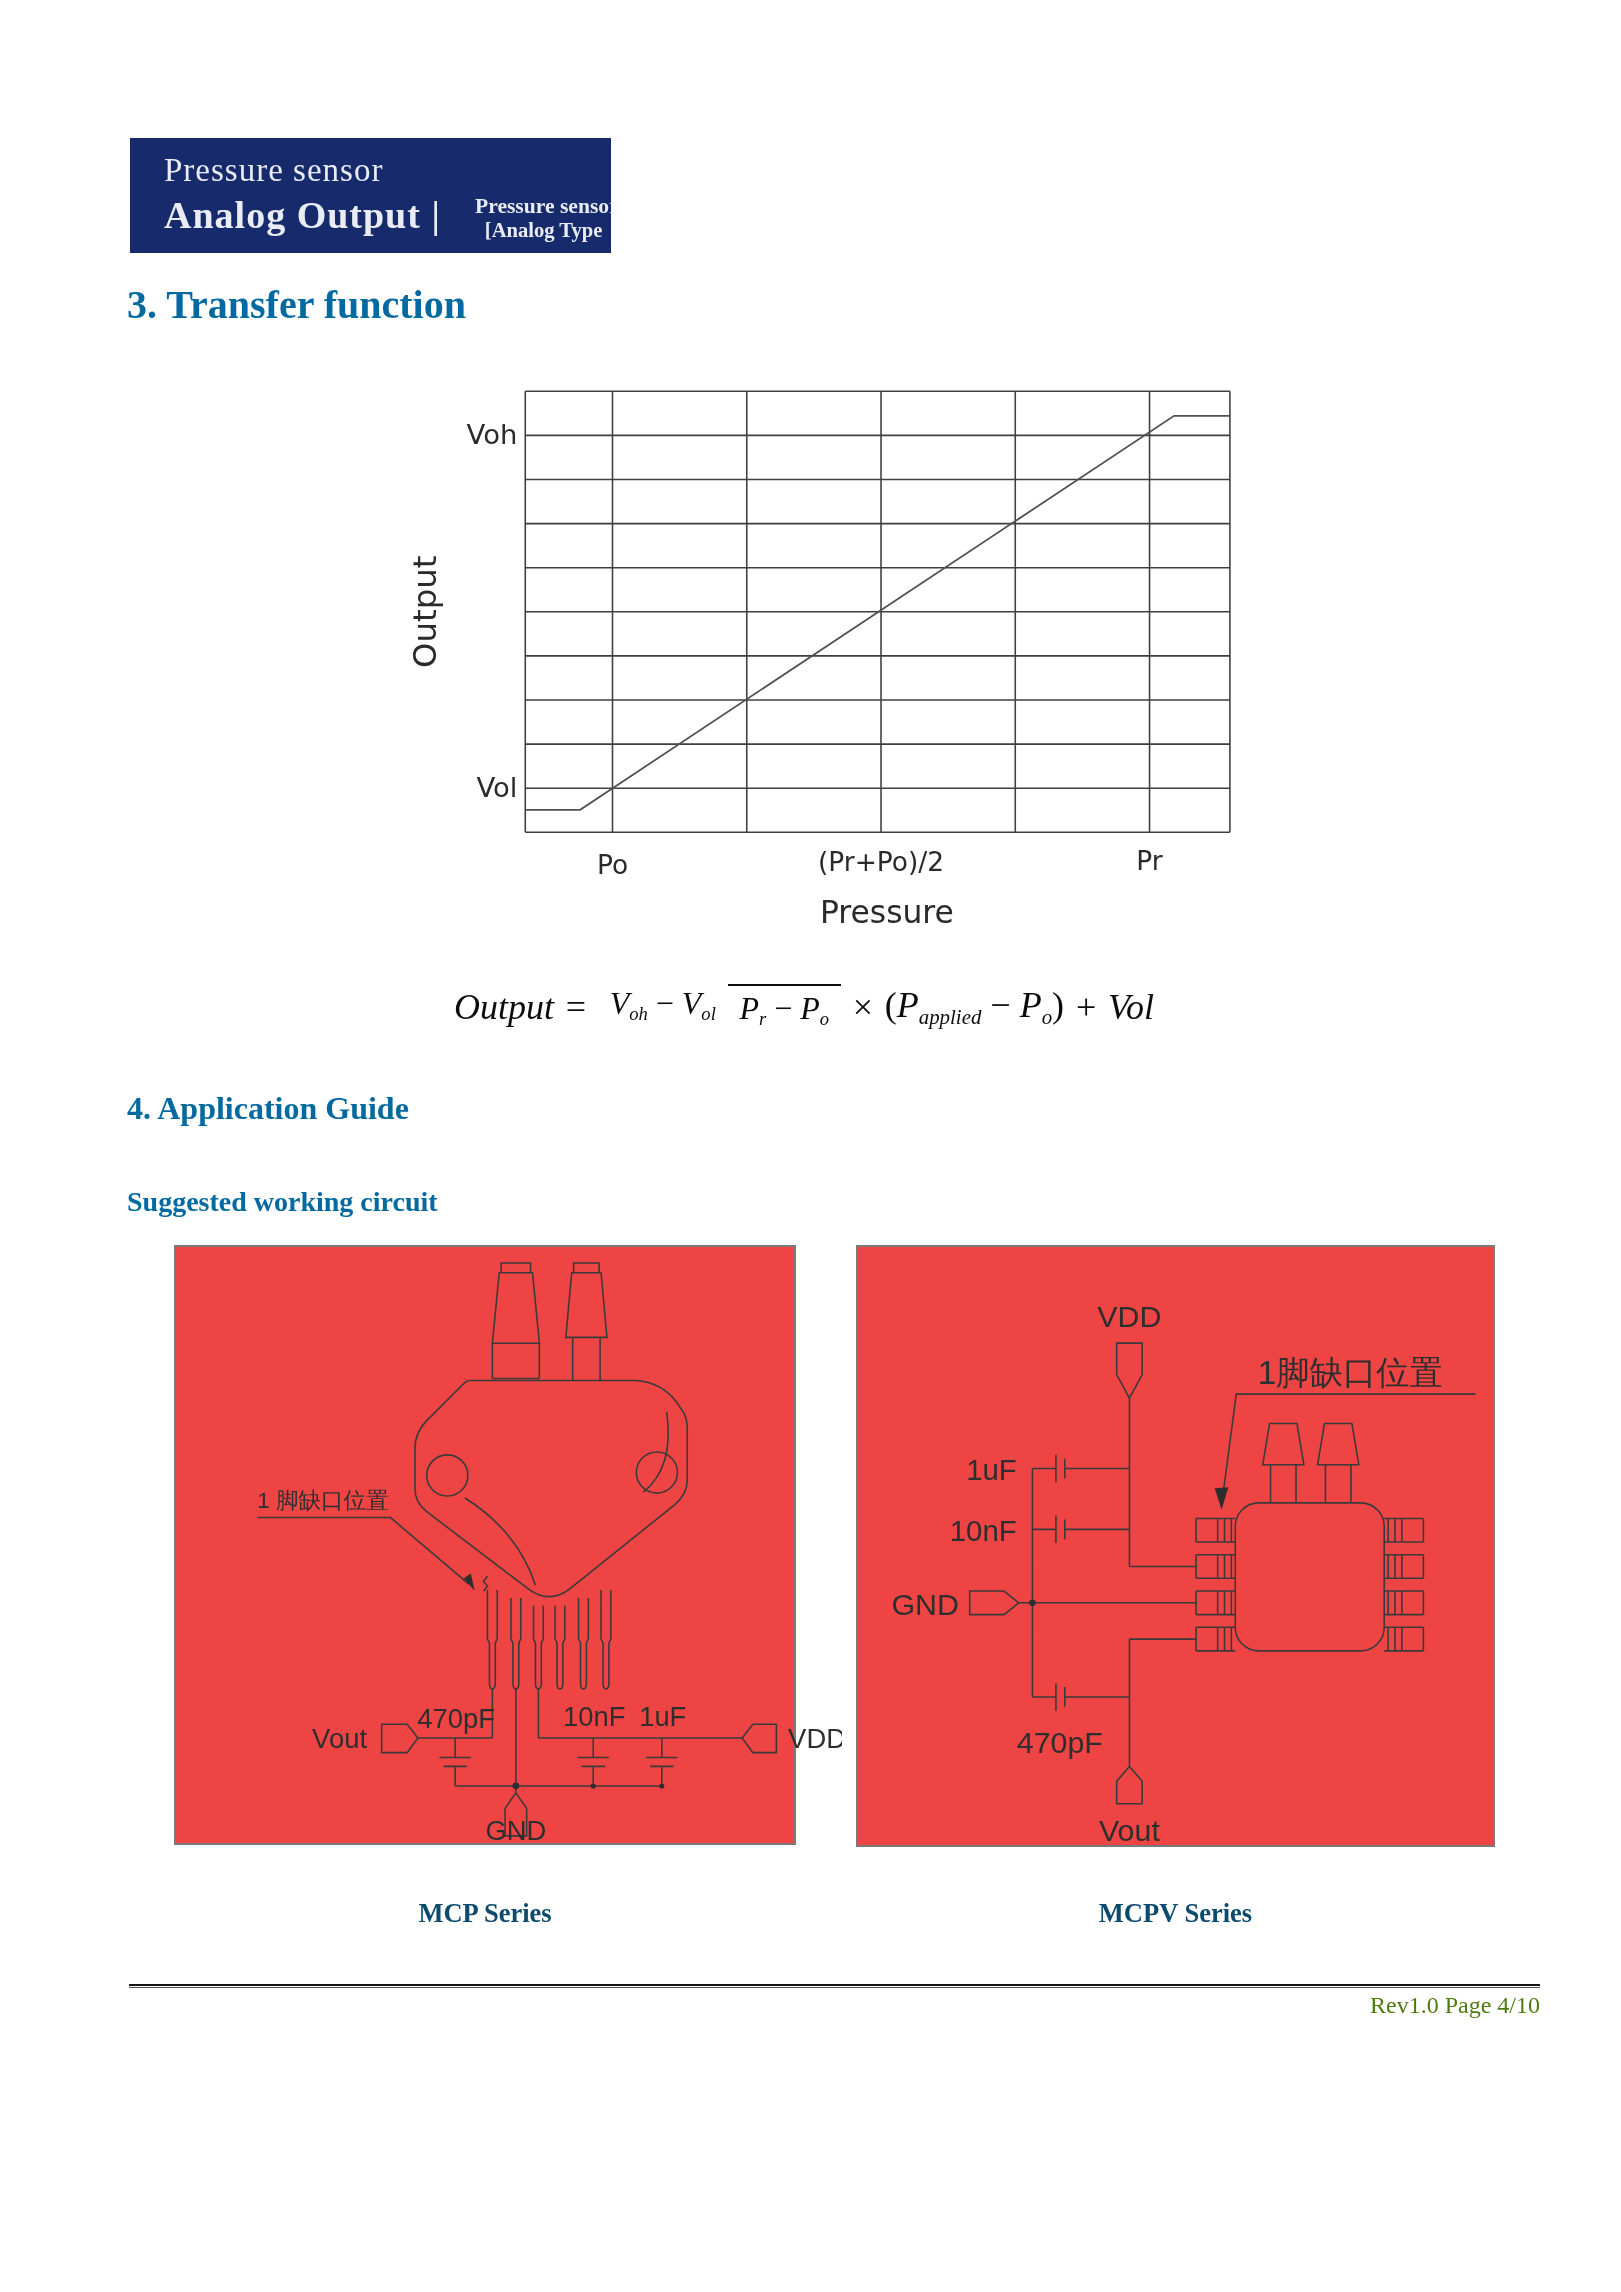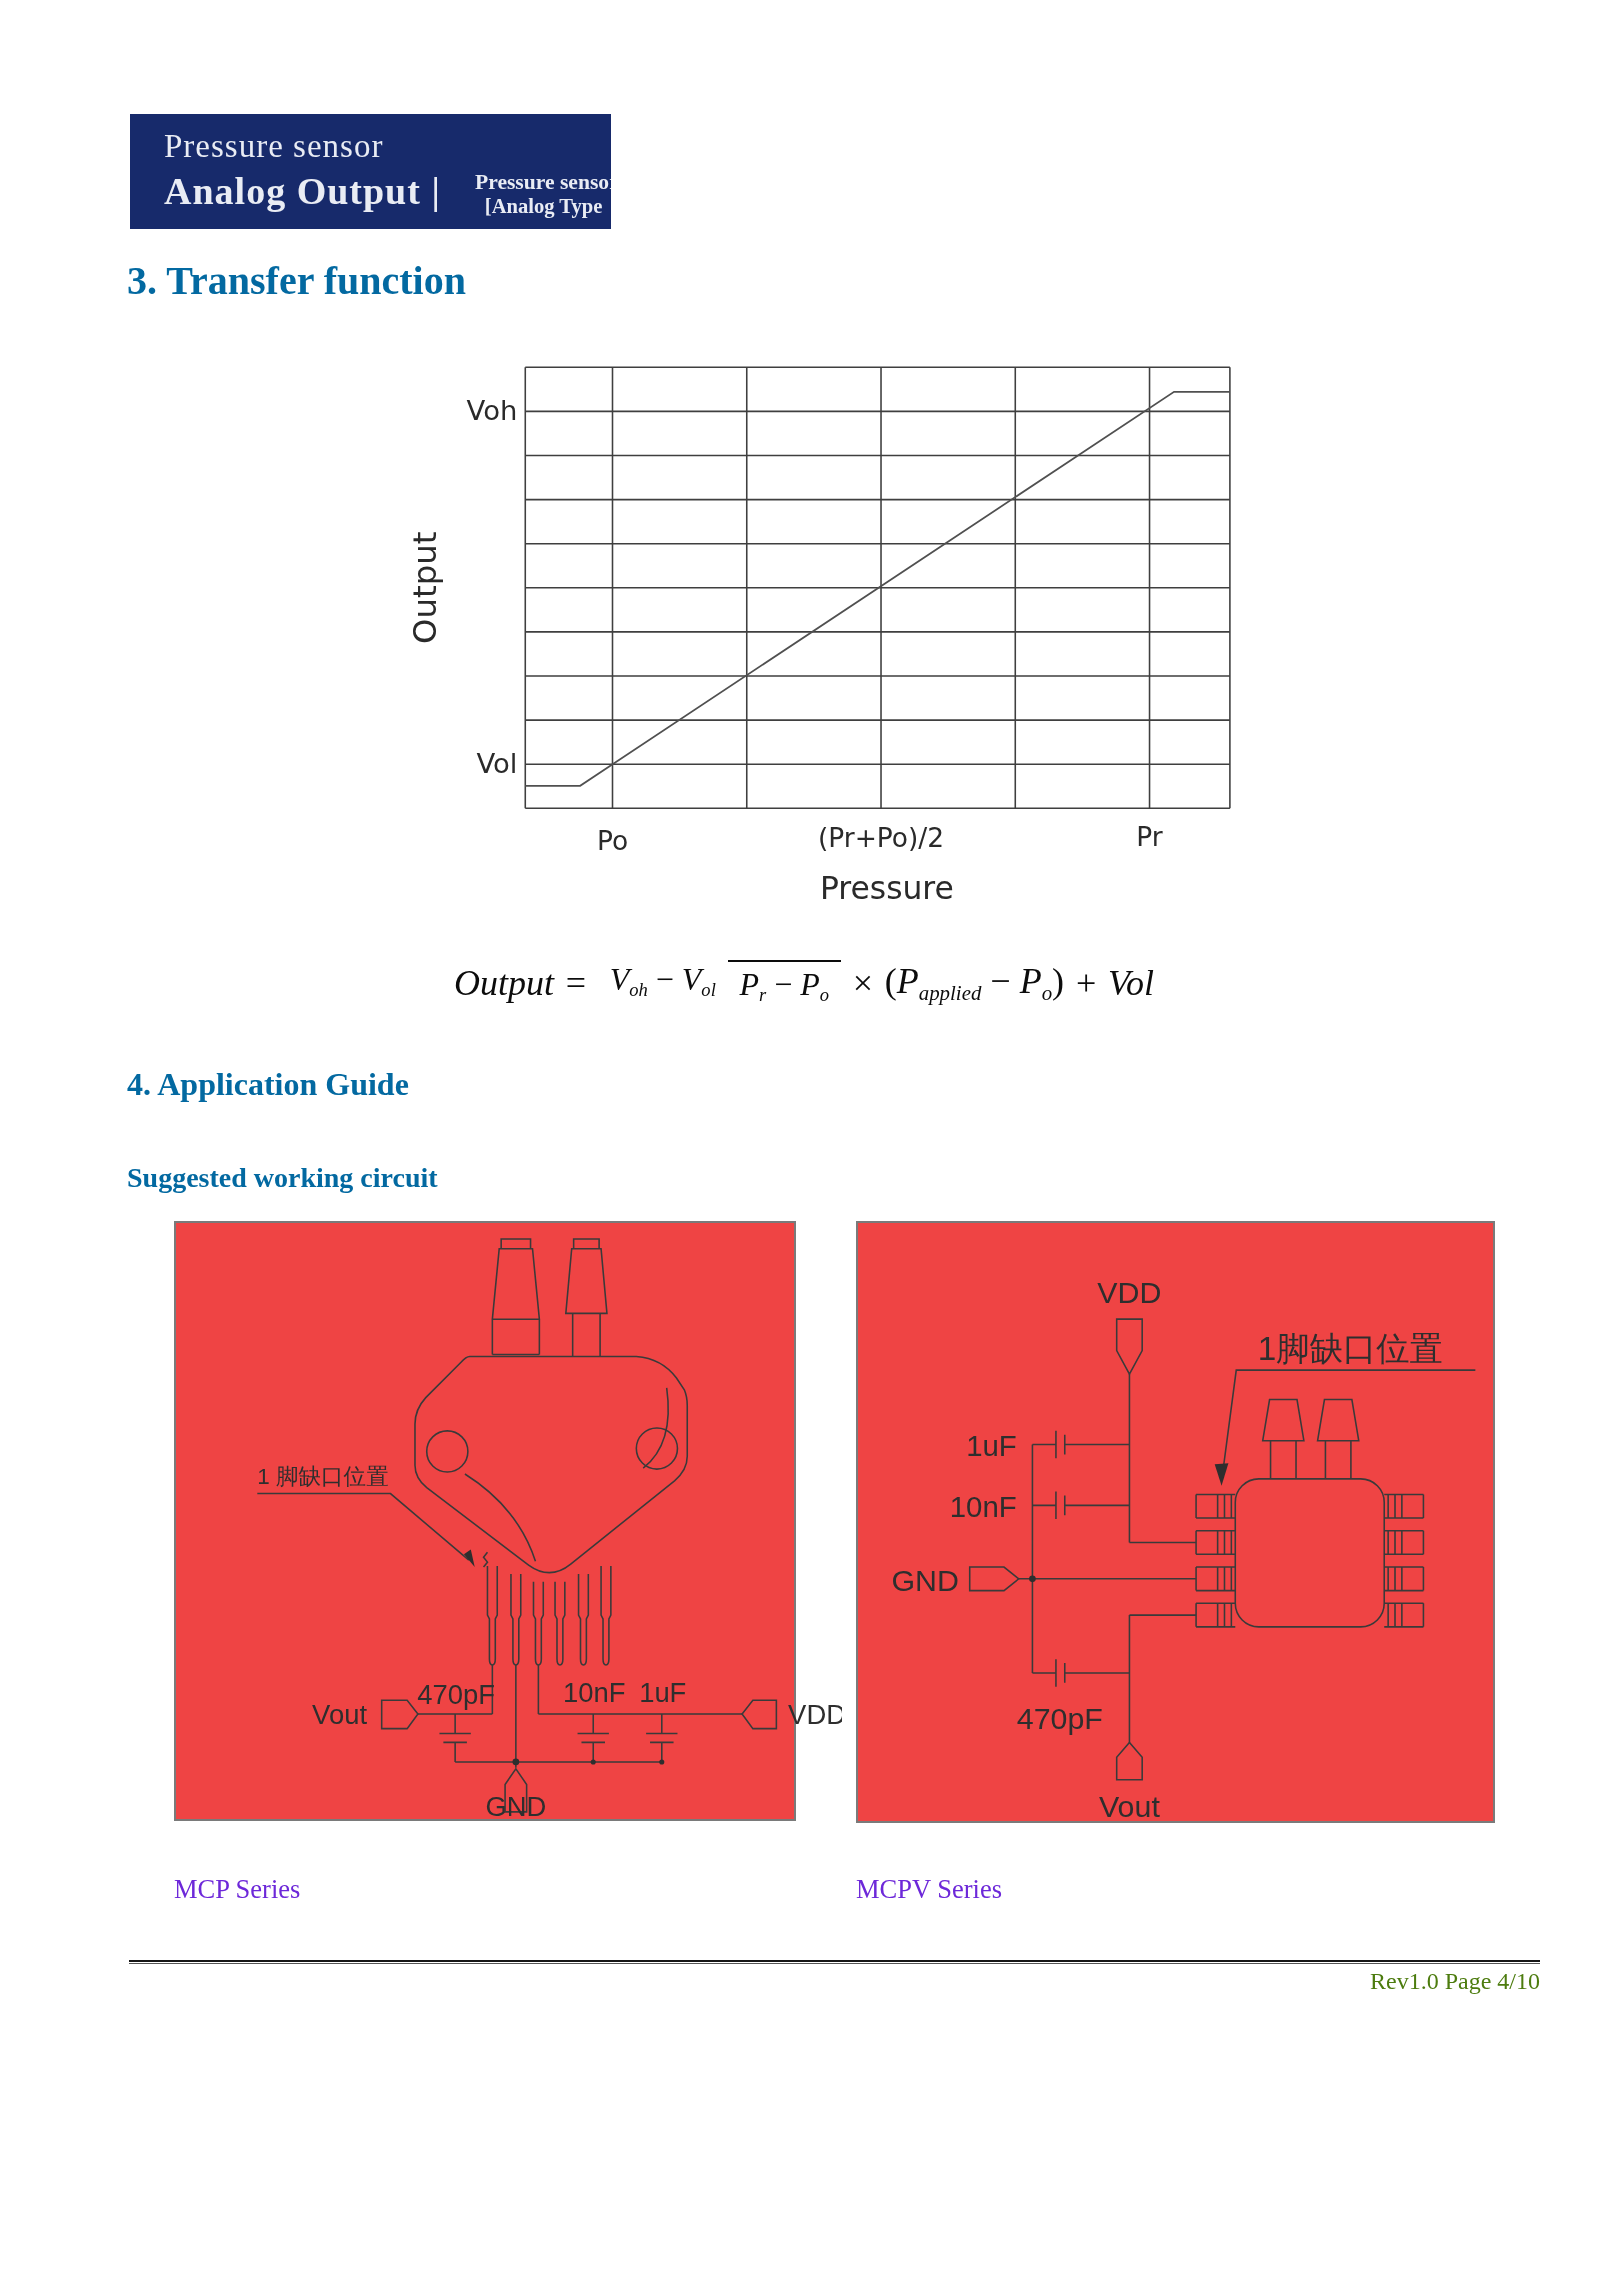"Pressure sensor" .page { margin-top: none -> 24px }
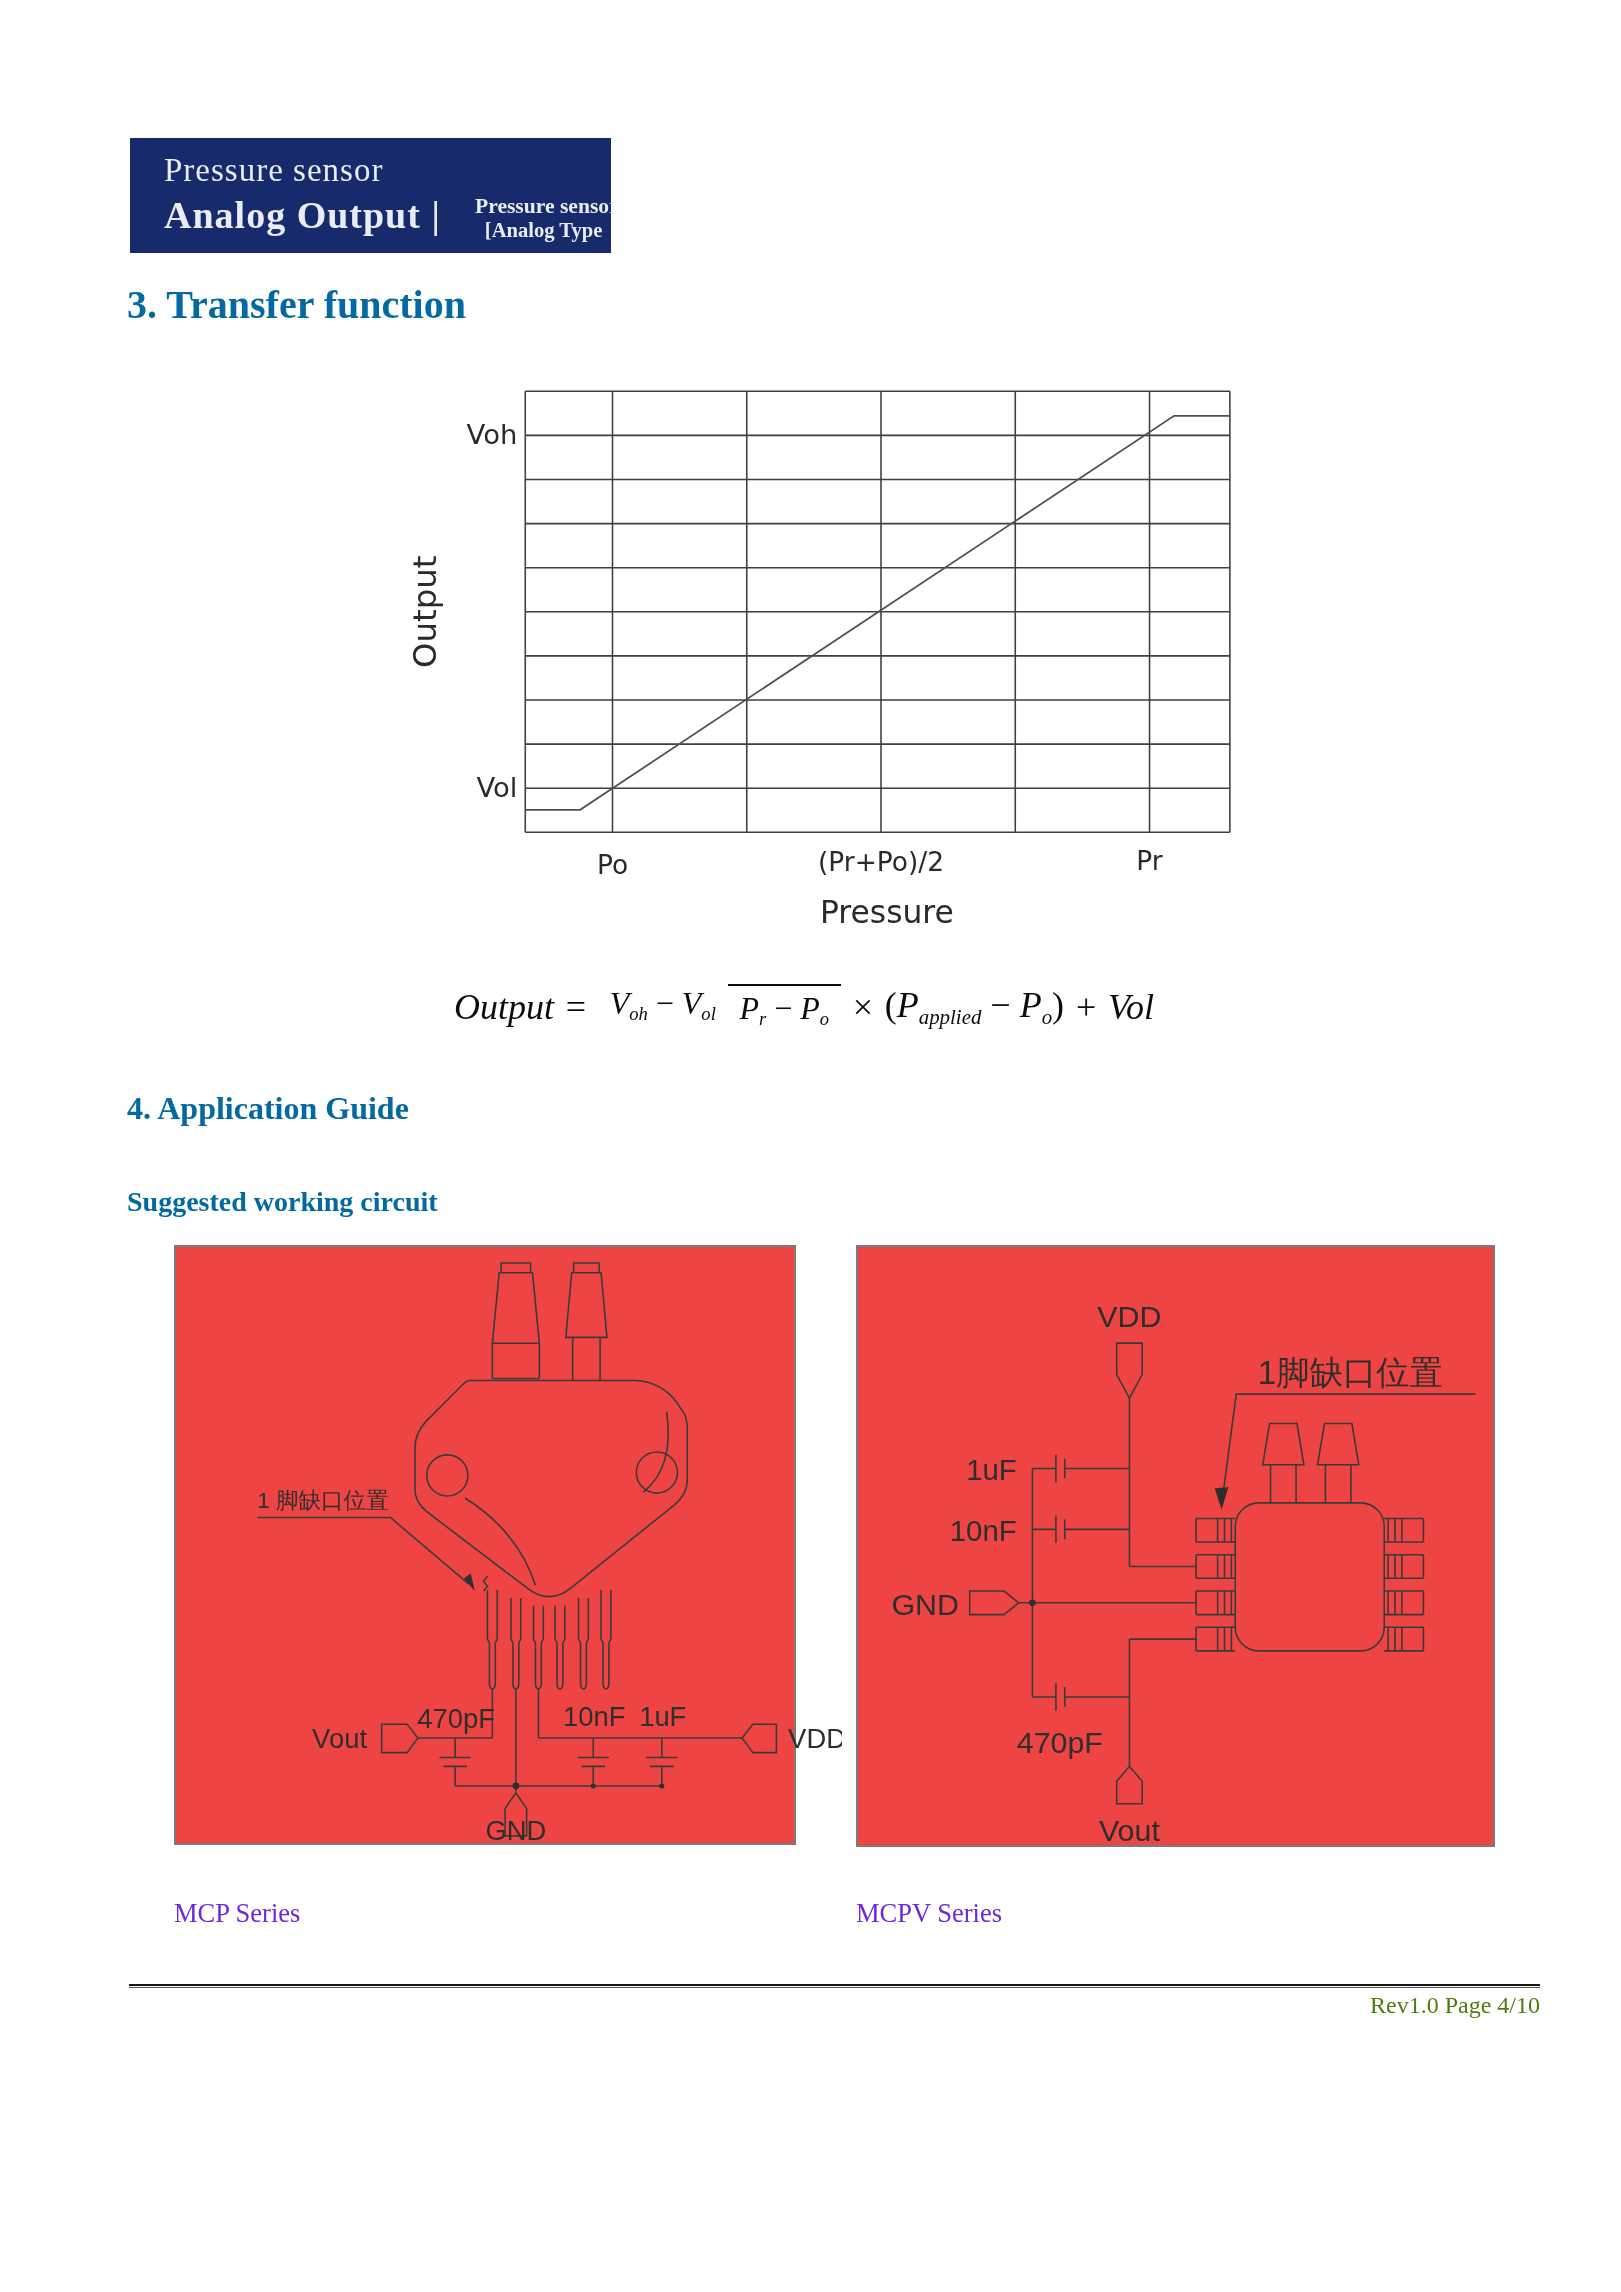"MCP Series" .caption { color: #6d28d9 -> #0c4a6e; font-weight: normal -> bold; text-align: none -> center }
